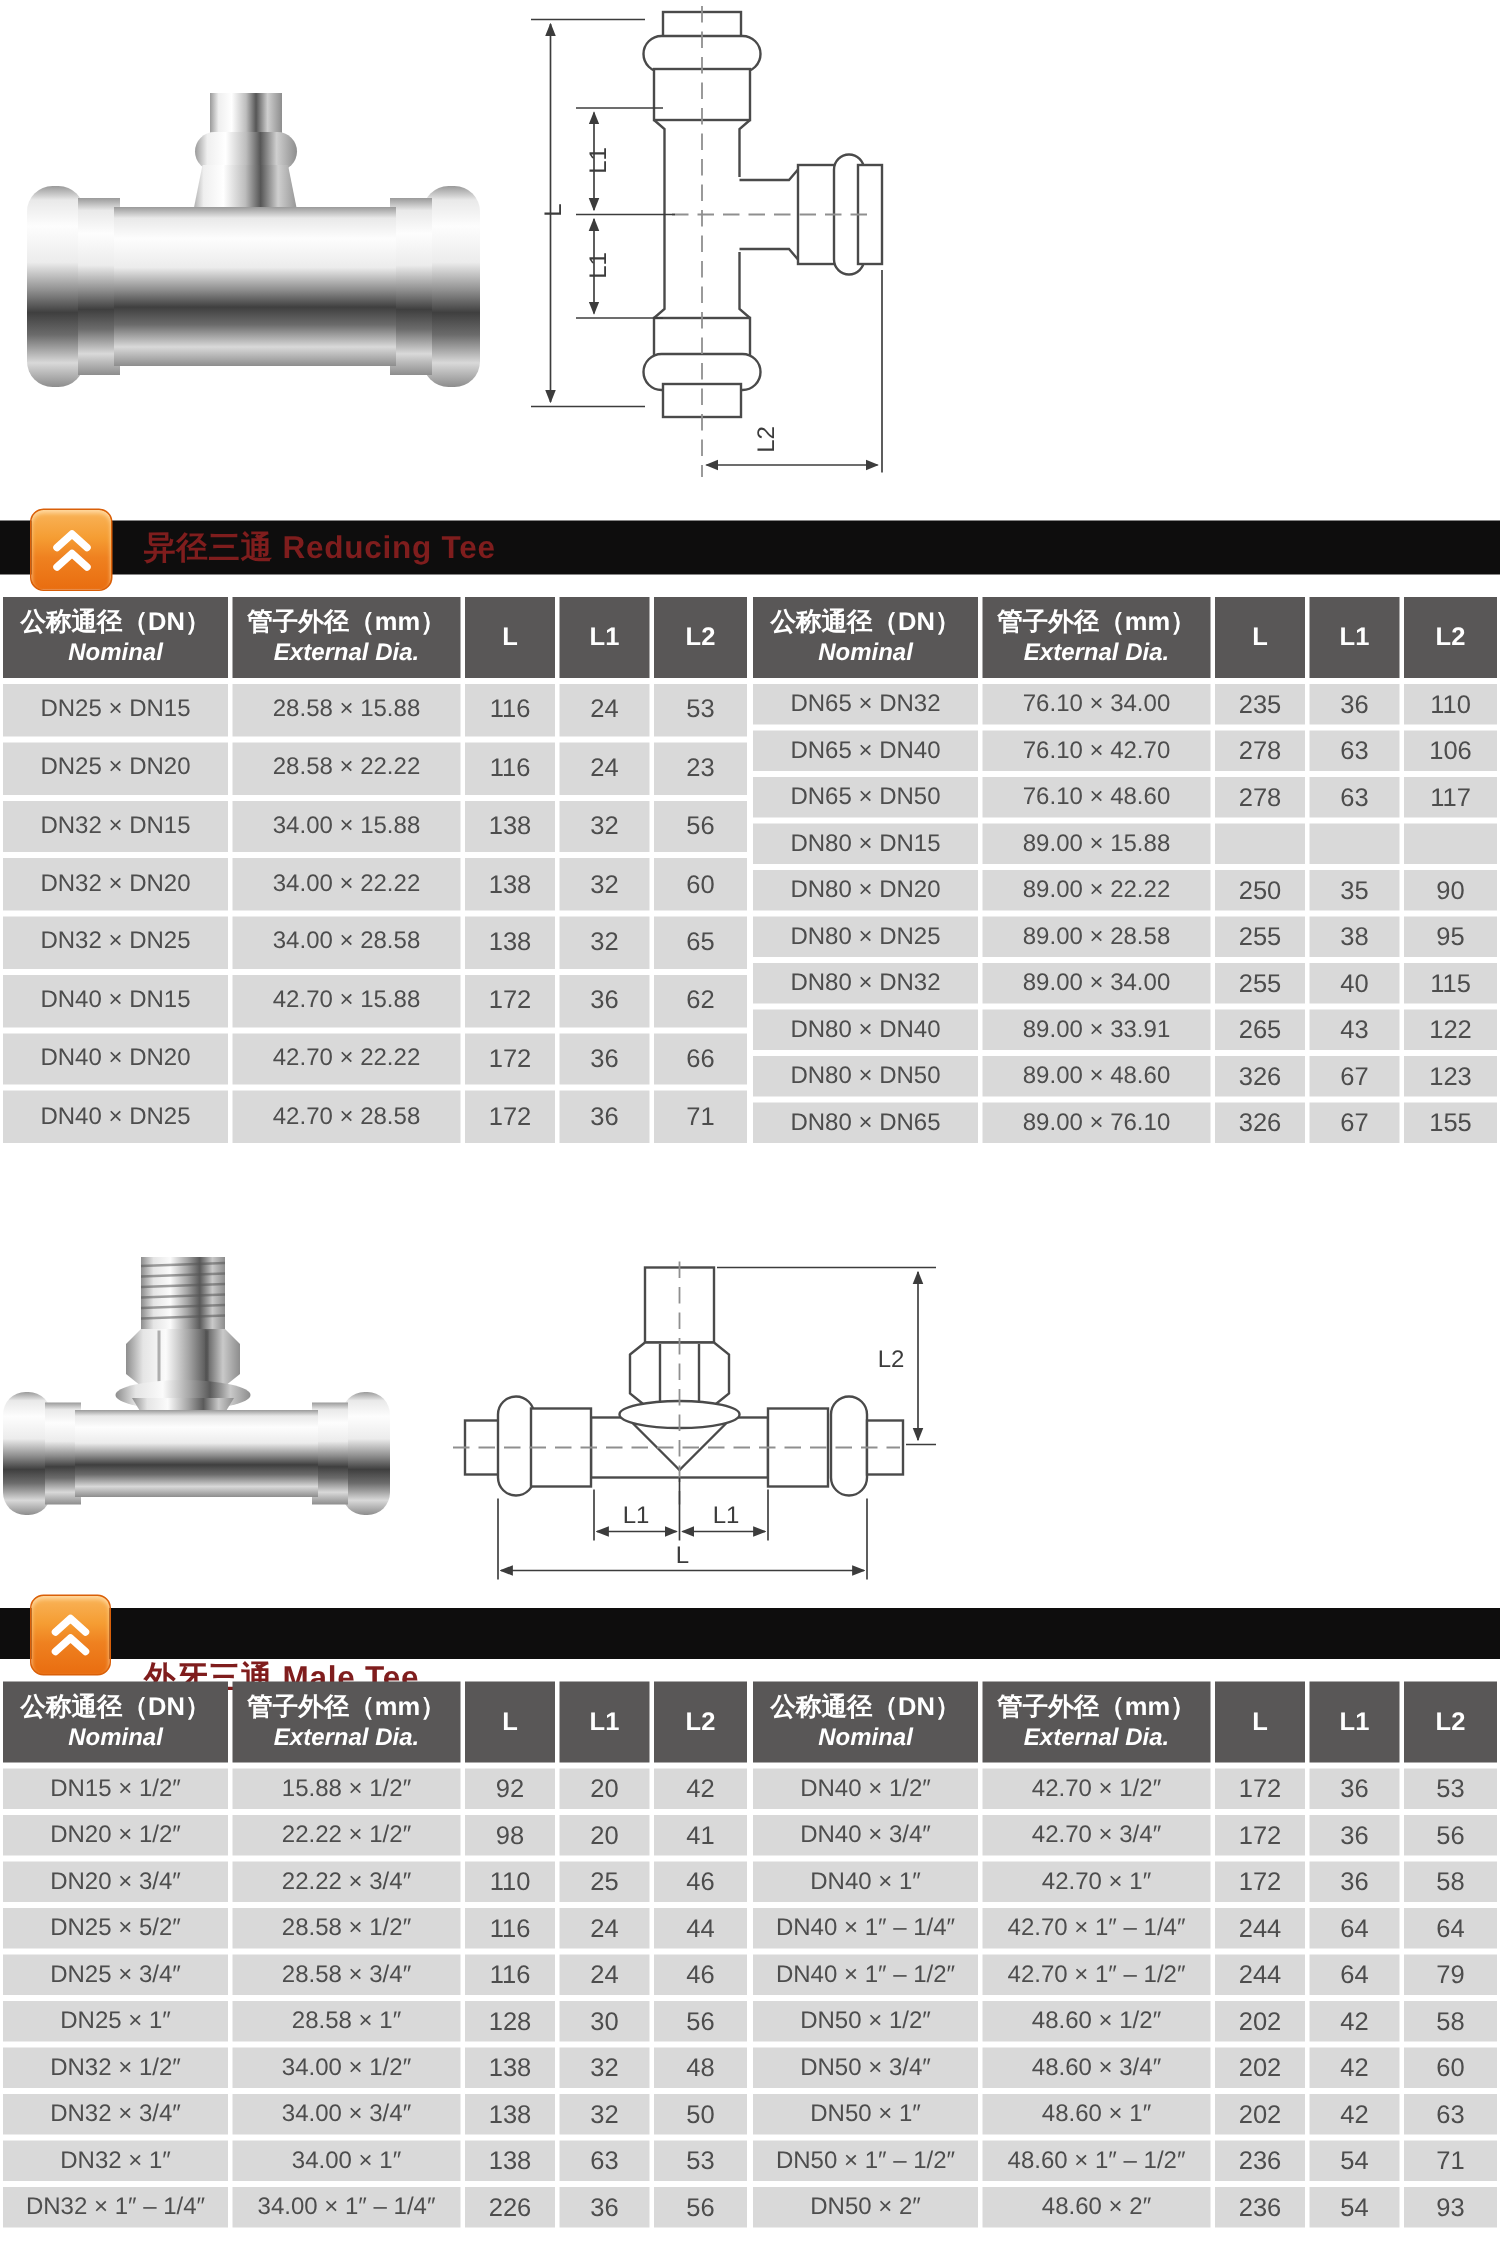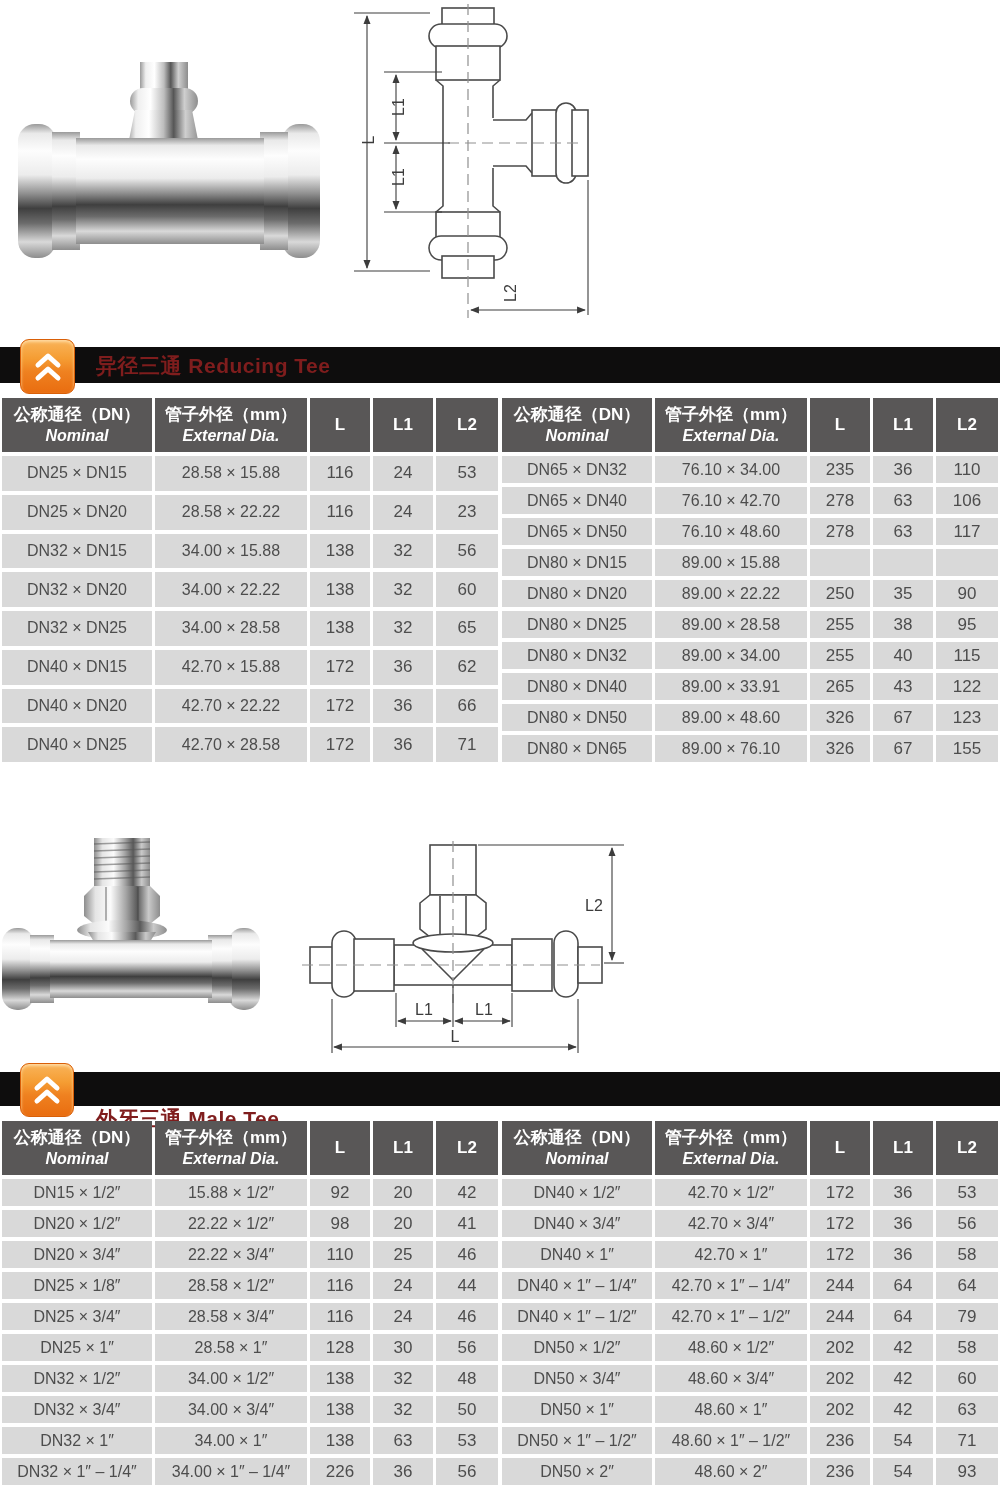"DN25 × 1/8″" td { text: 1/8 -> 5/2 }
